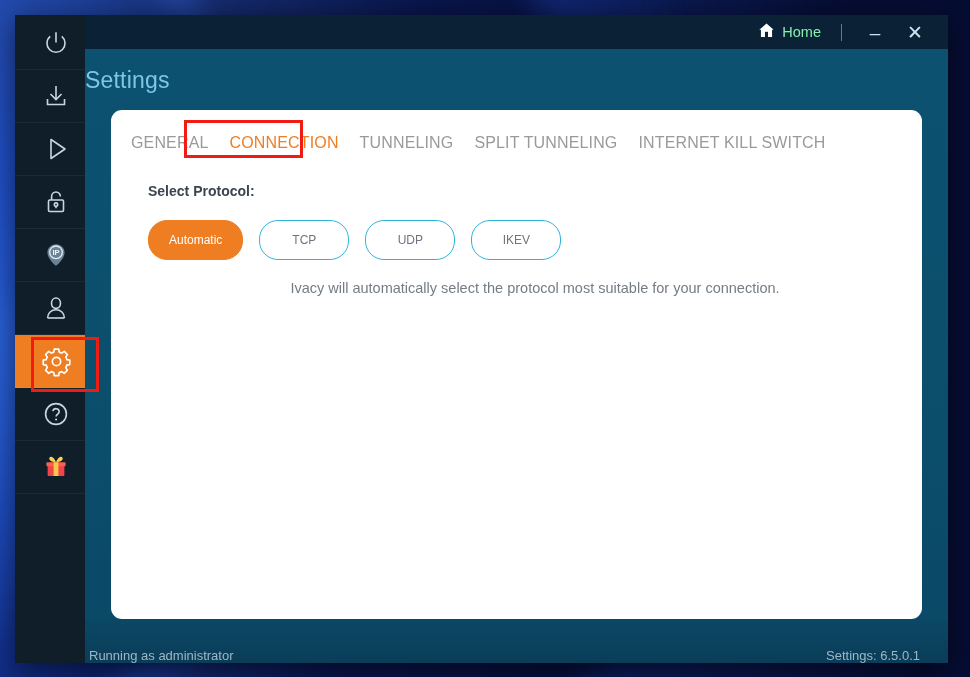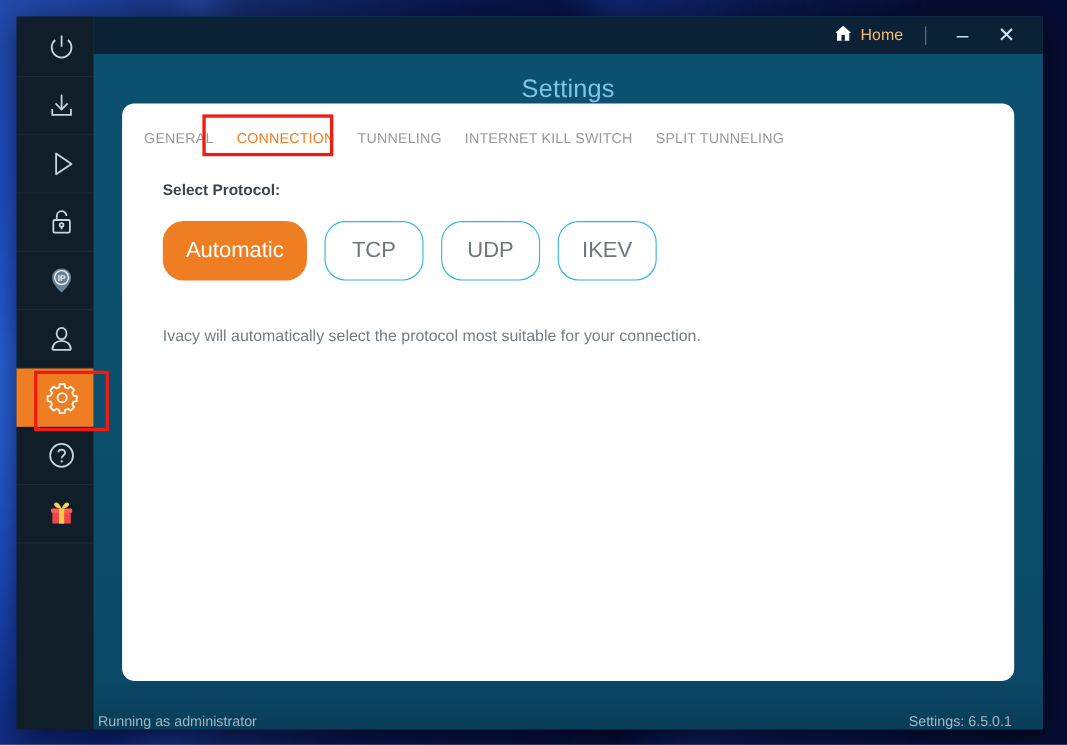"Home" #home-button { color: #fdba74 -> #86efac }
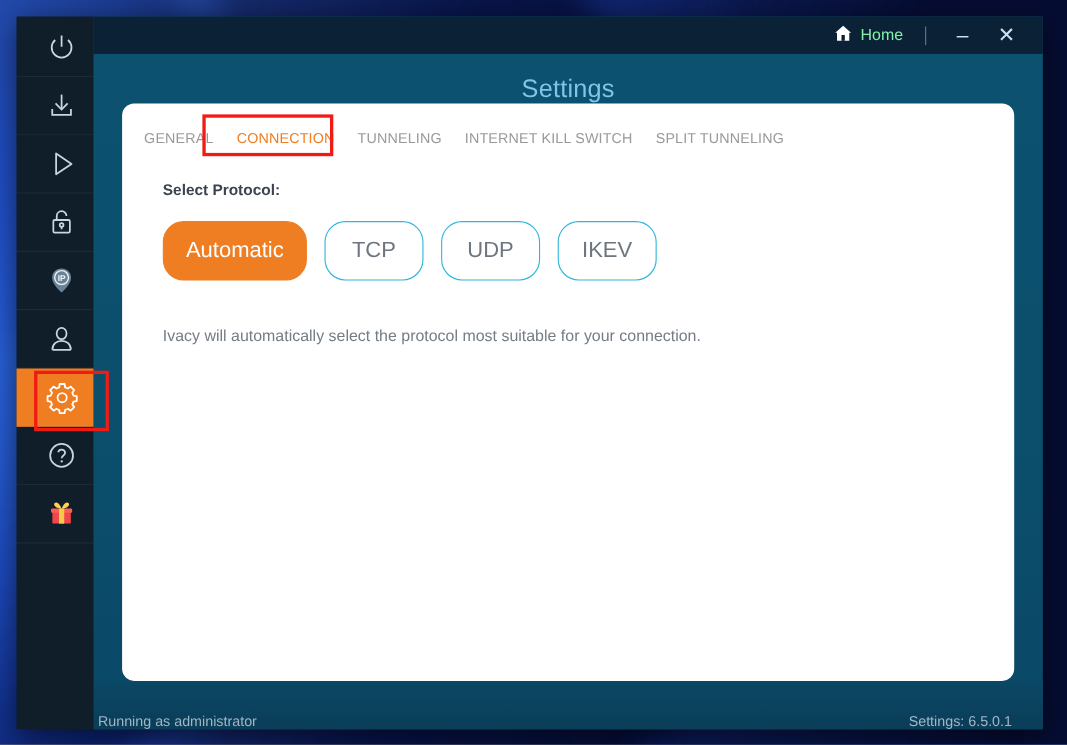"Settings" #settings-title { padding-bottom: none -> 16px; text-align: center -> left }
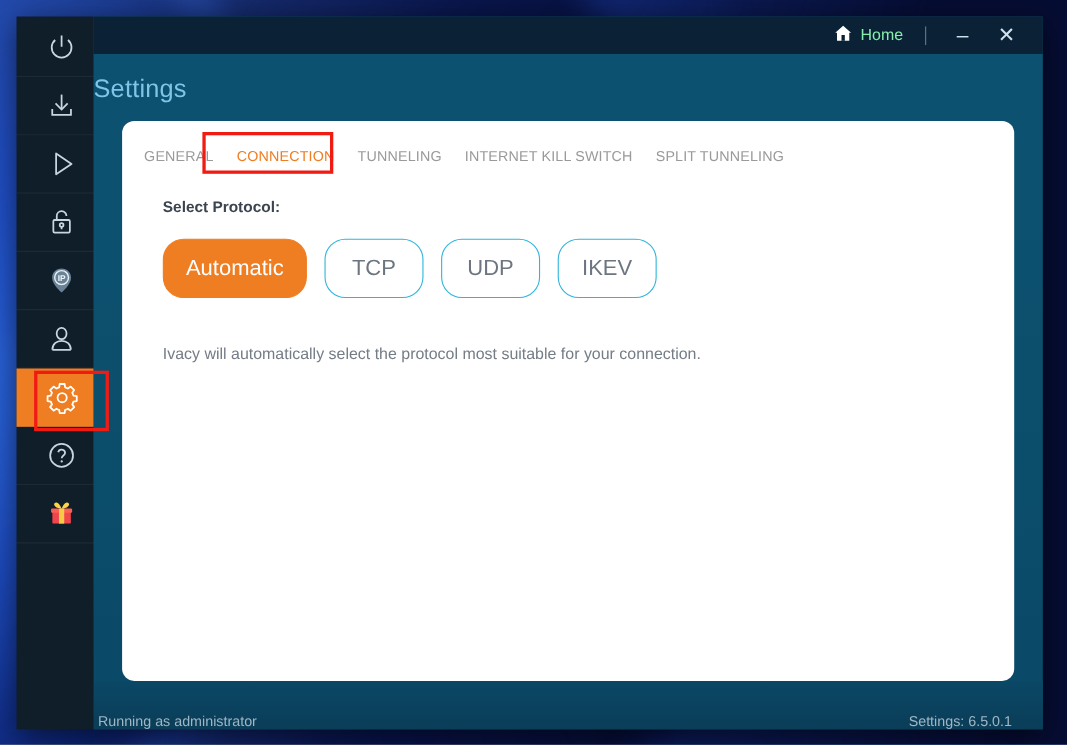"GENERAL" .tab { font-size: 13px -> 16px }
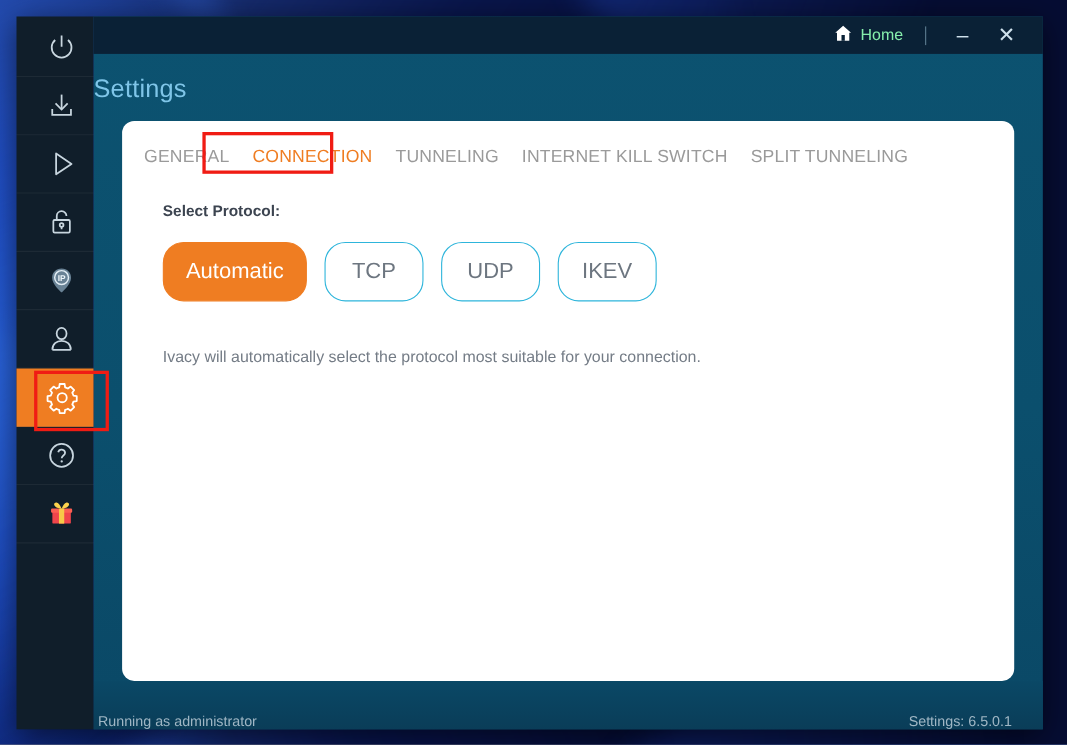"INTERNET KILL SWITCH" div.tab { order: before "SPLIT TUNNELING" -> after "SPLIT TUNNELING" }
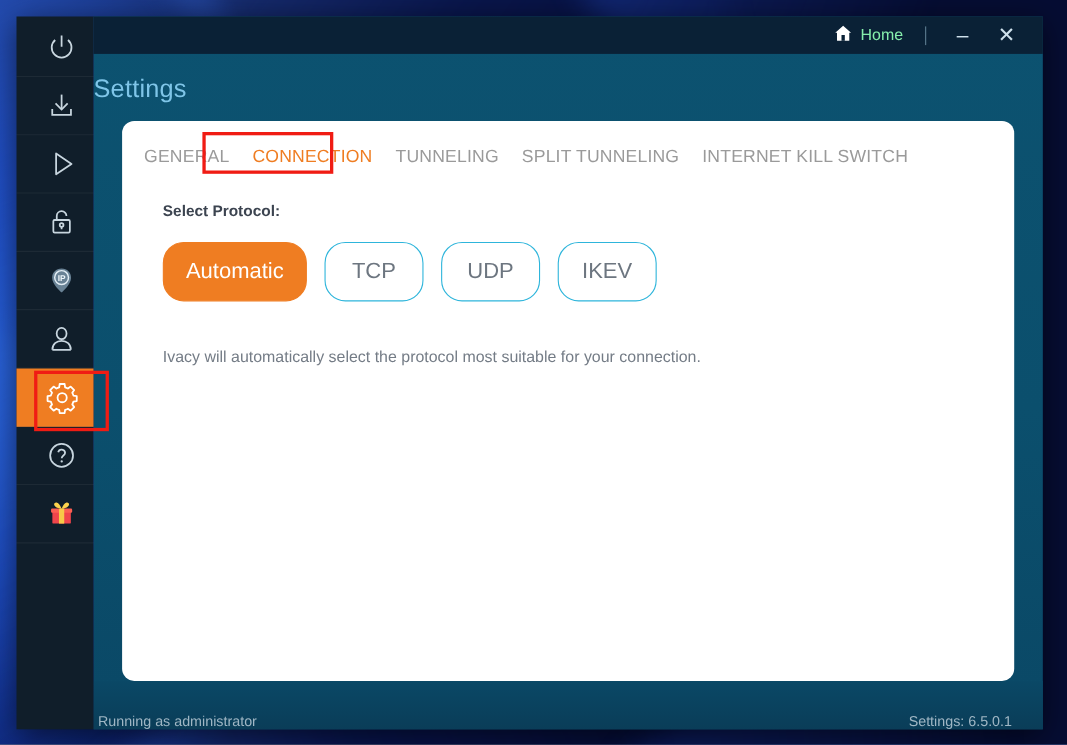"Automatic" .pill { font-size: 20px -> 12px; height: 54px -> 40px }
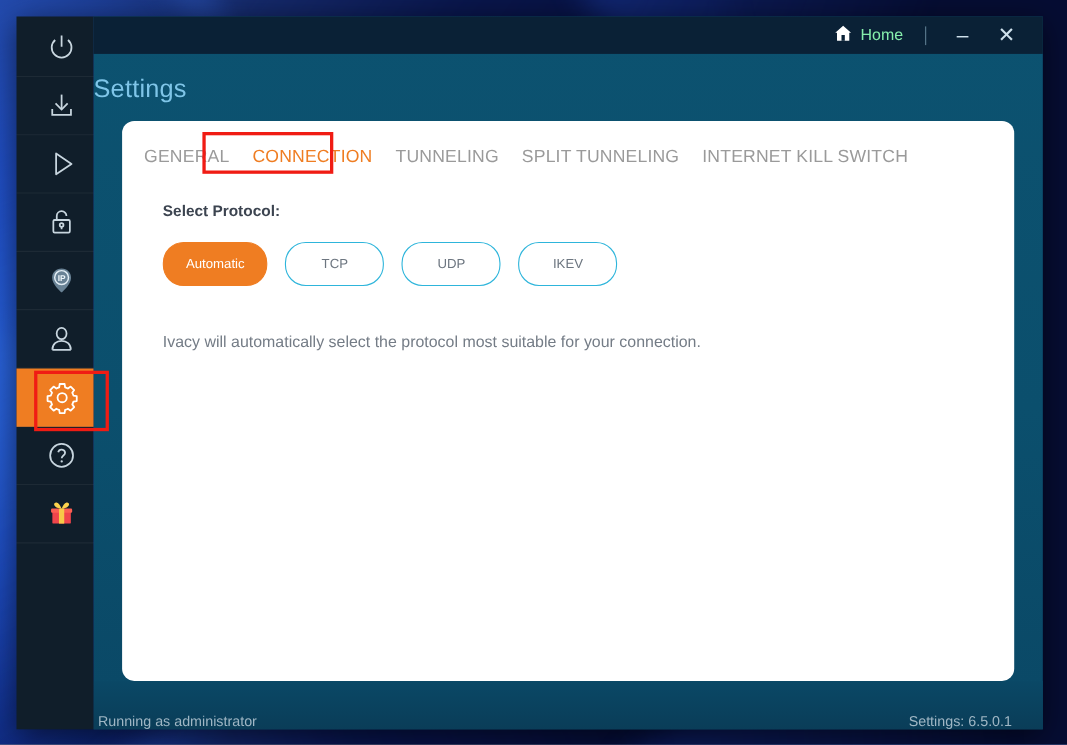"Ivacy will automatically select the" #protocol-description { margin-top: 43px -> 20px; text-align: none -> center }
